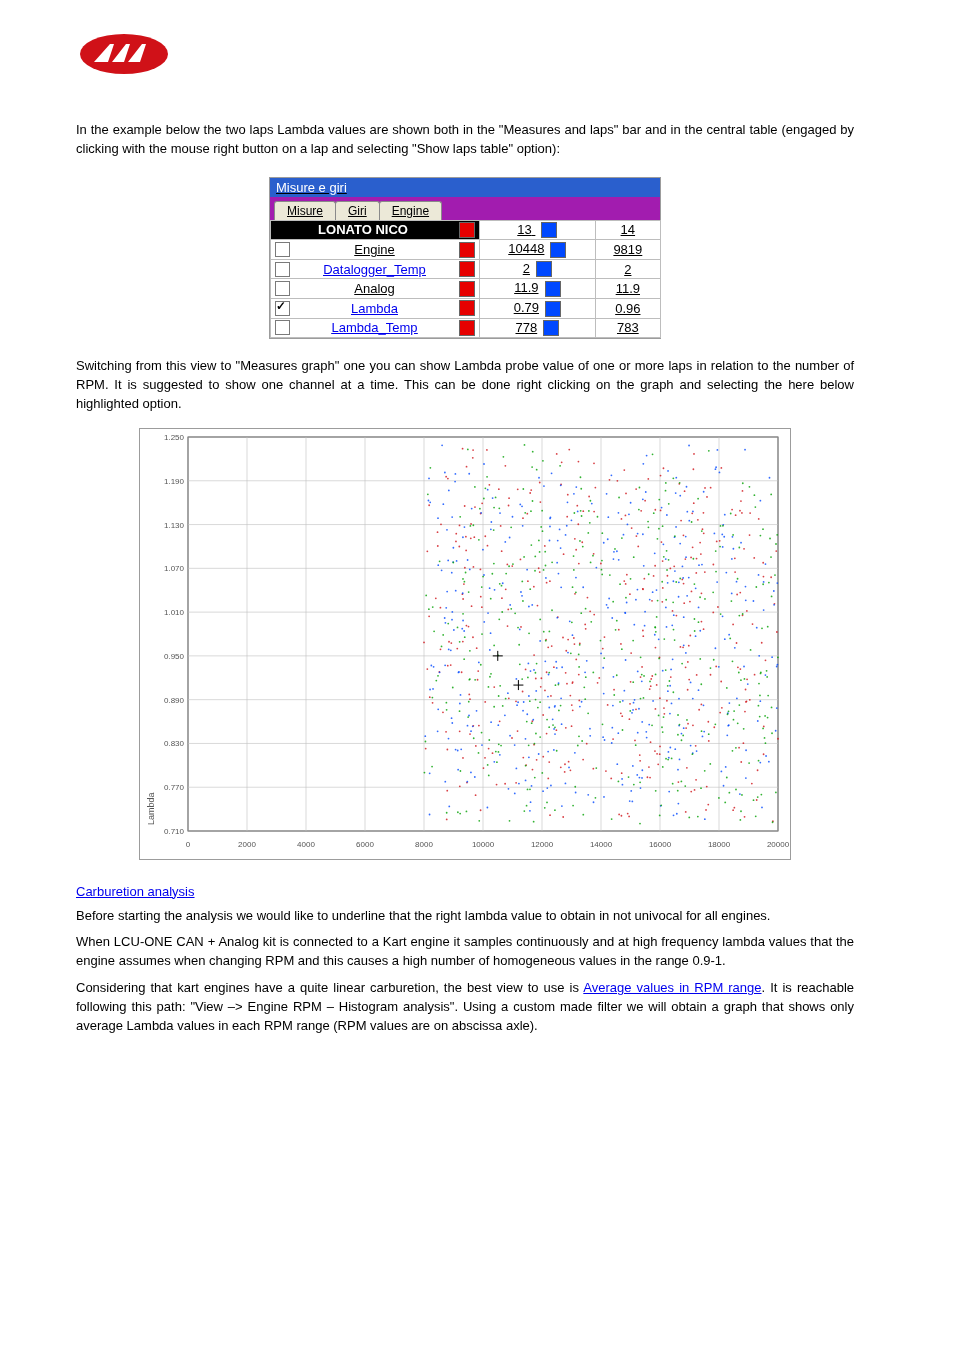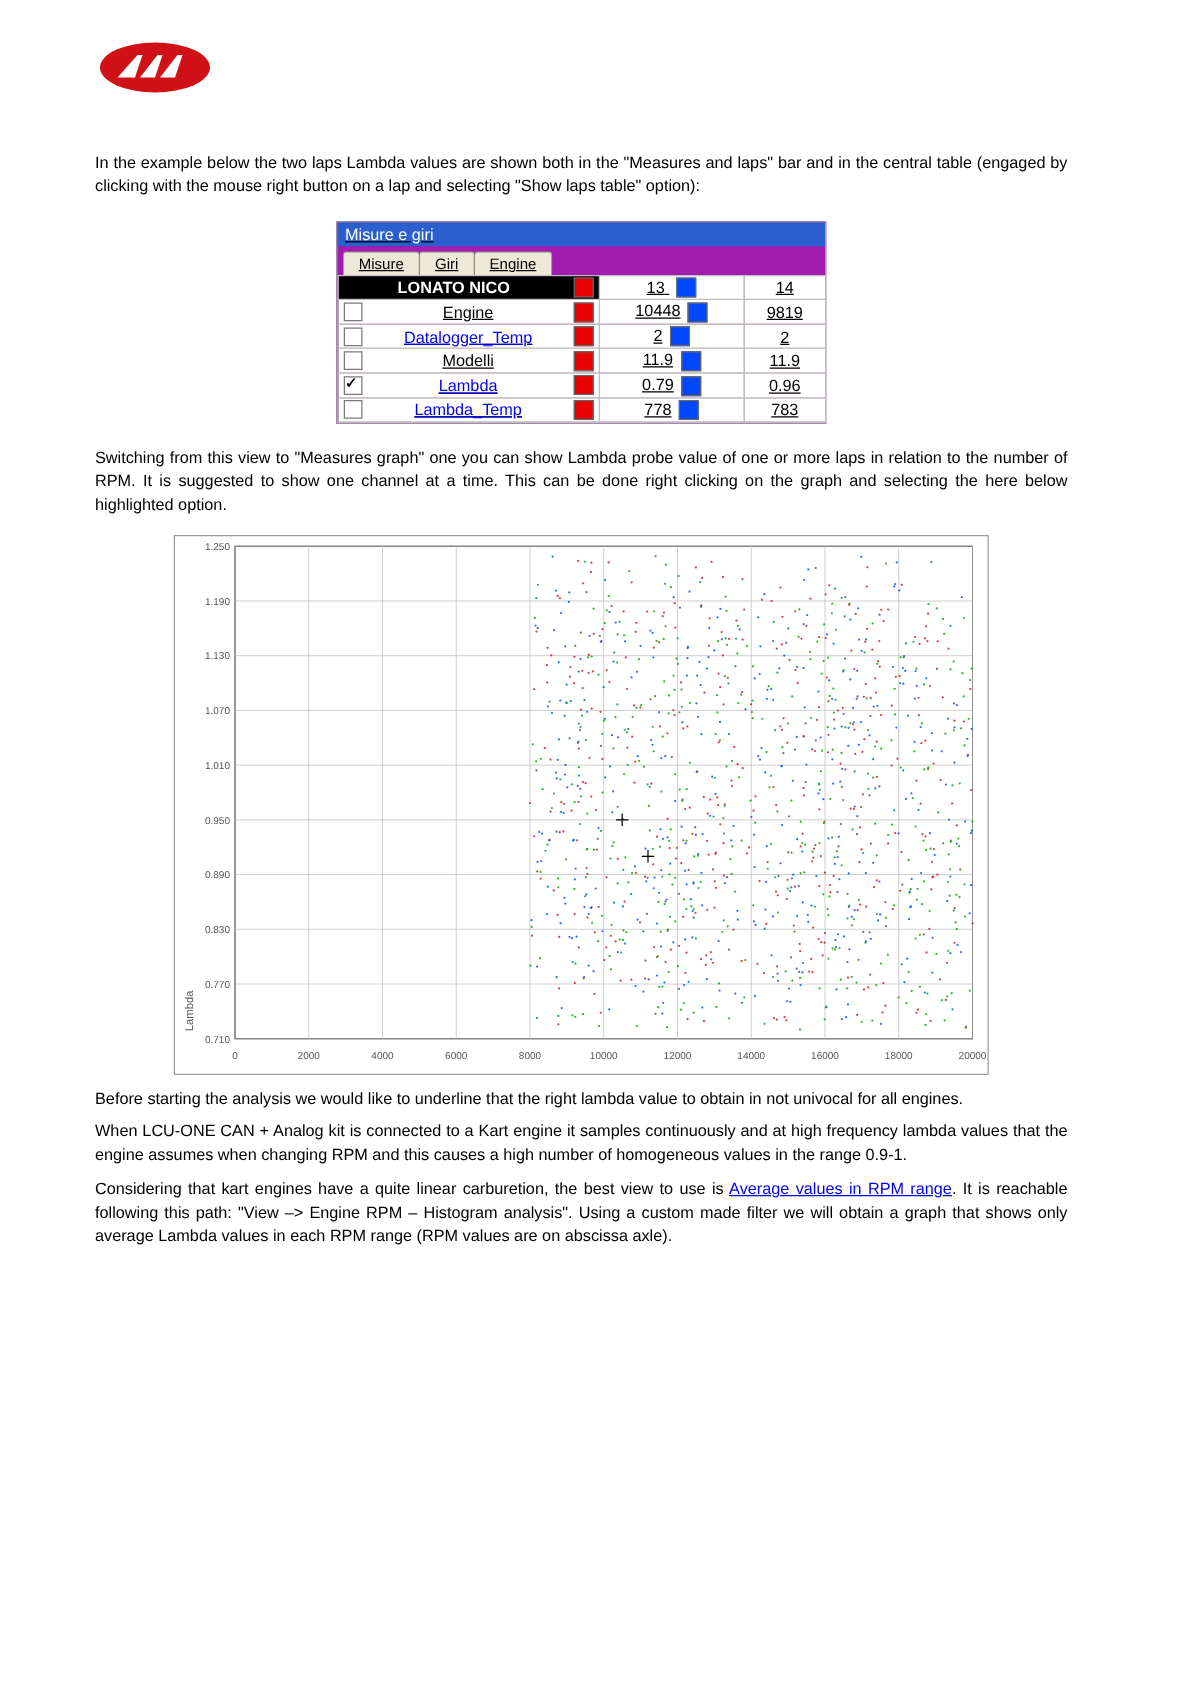"Modelli" span.name { text: Modelli -> Analog }
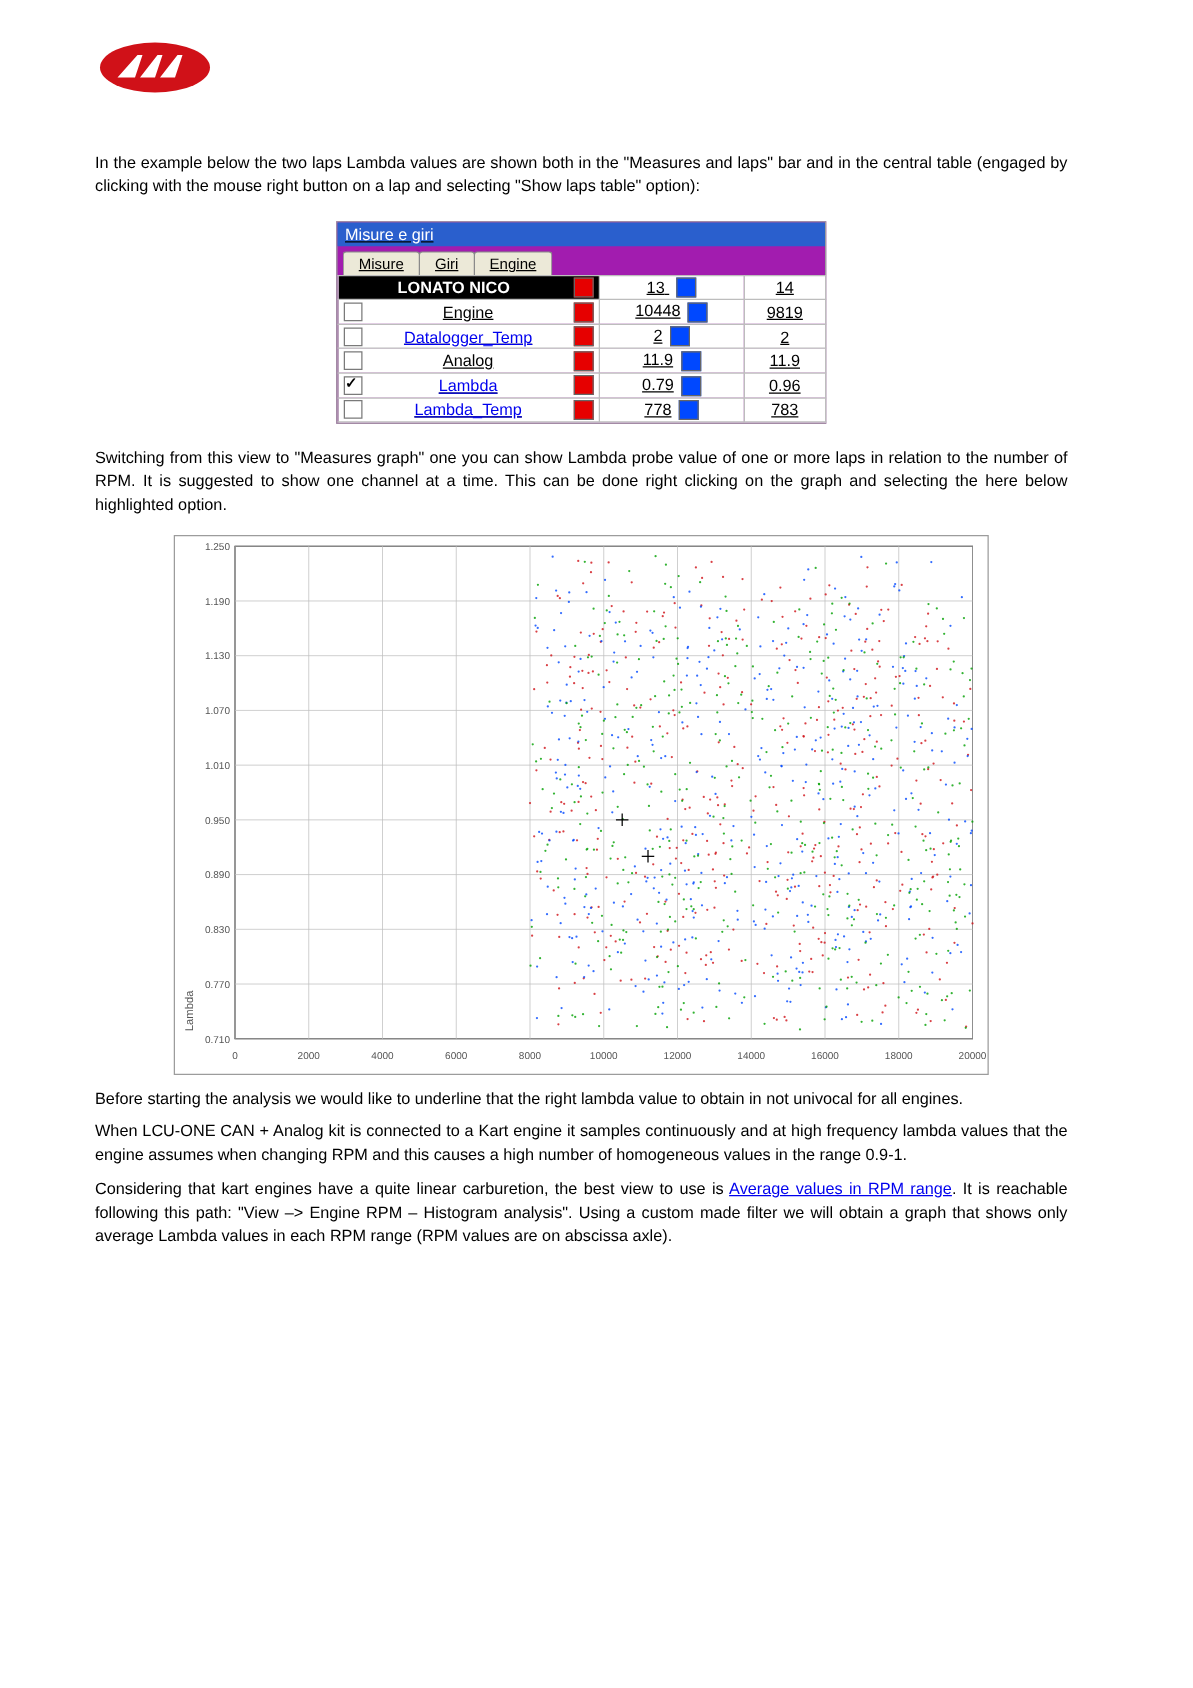"Carburetion analysis" div.section-head { html: none -> <div> <span>Carburetion analysis</span> </div> }
